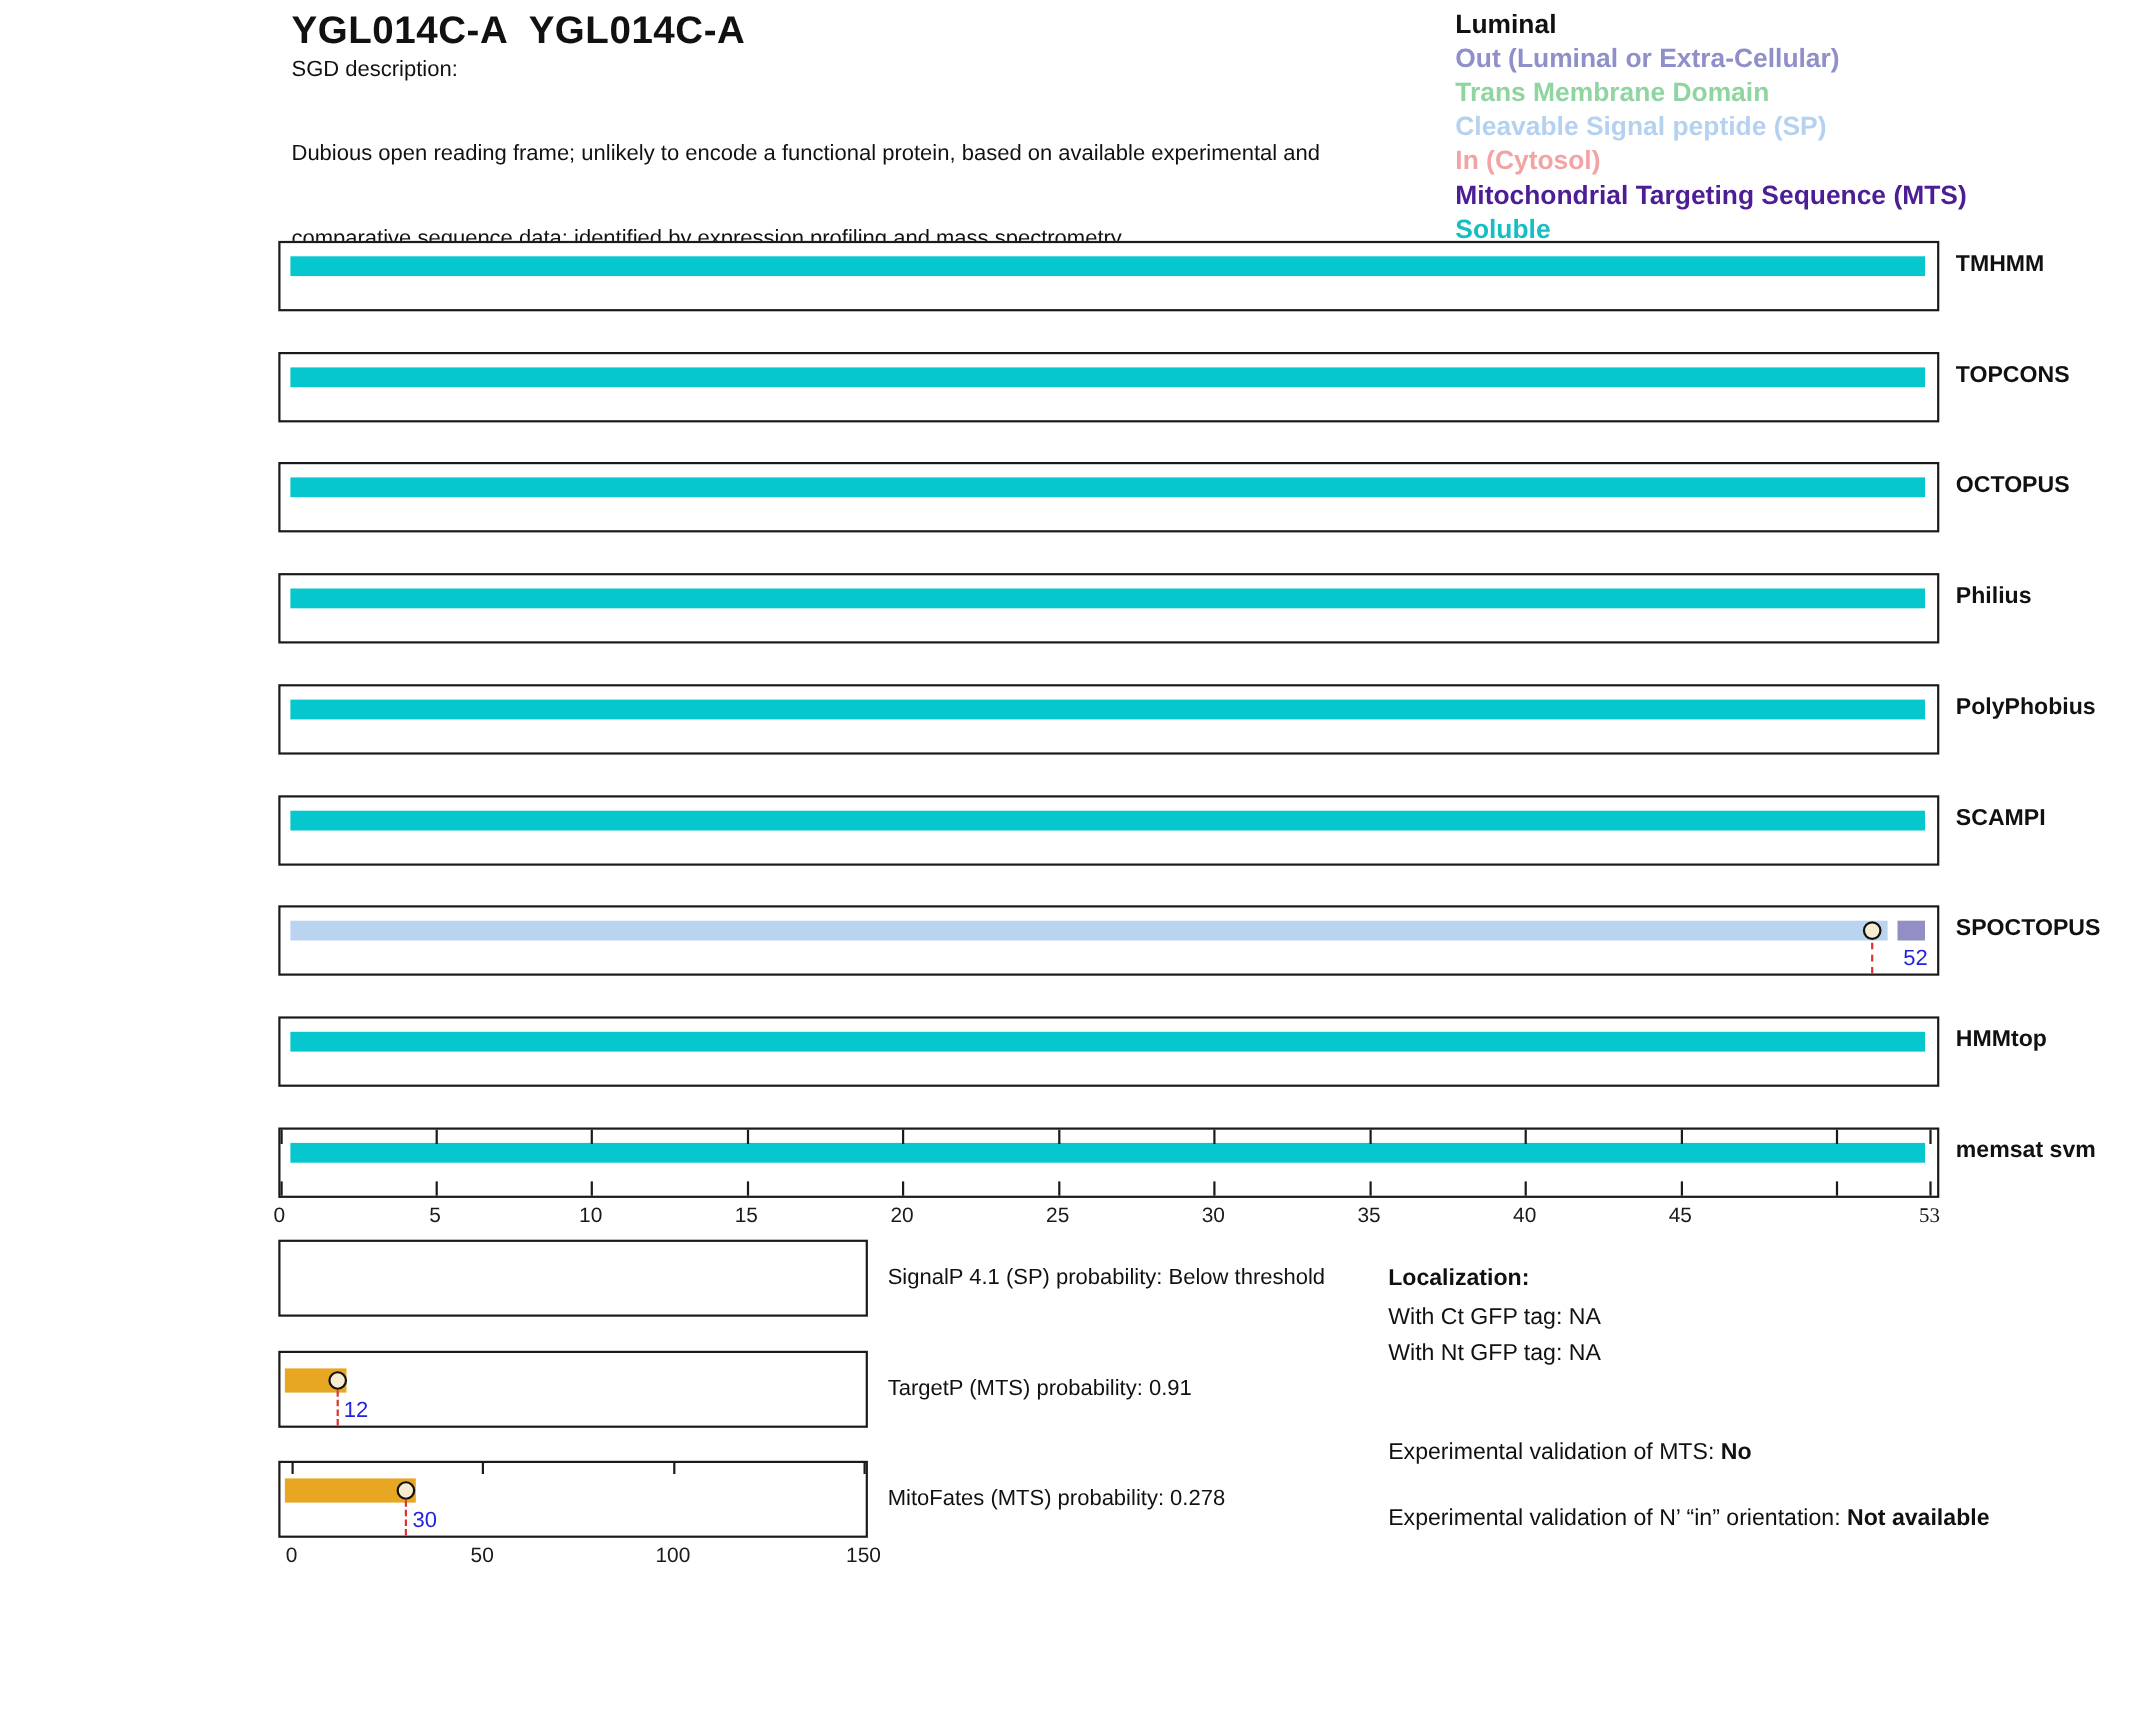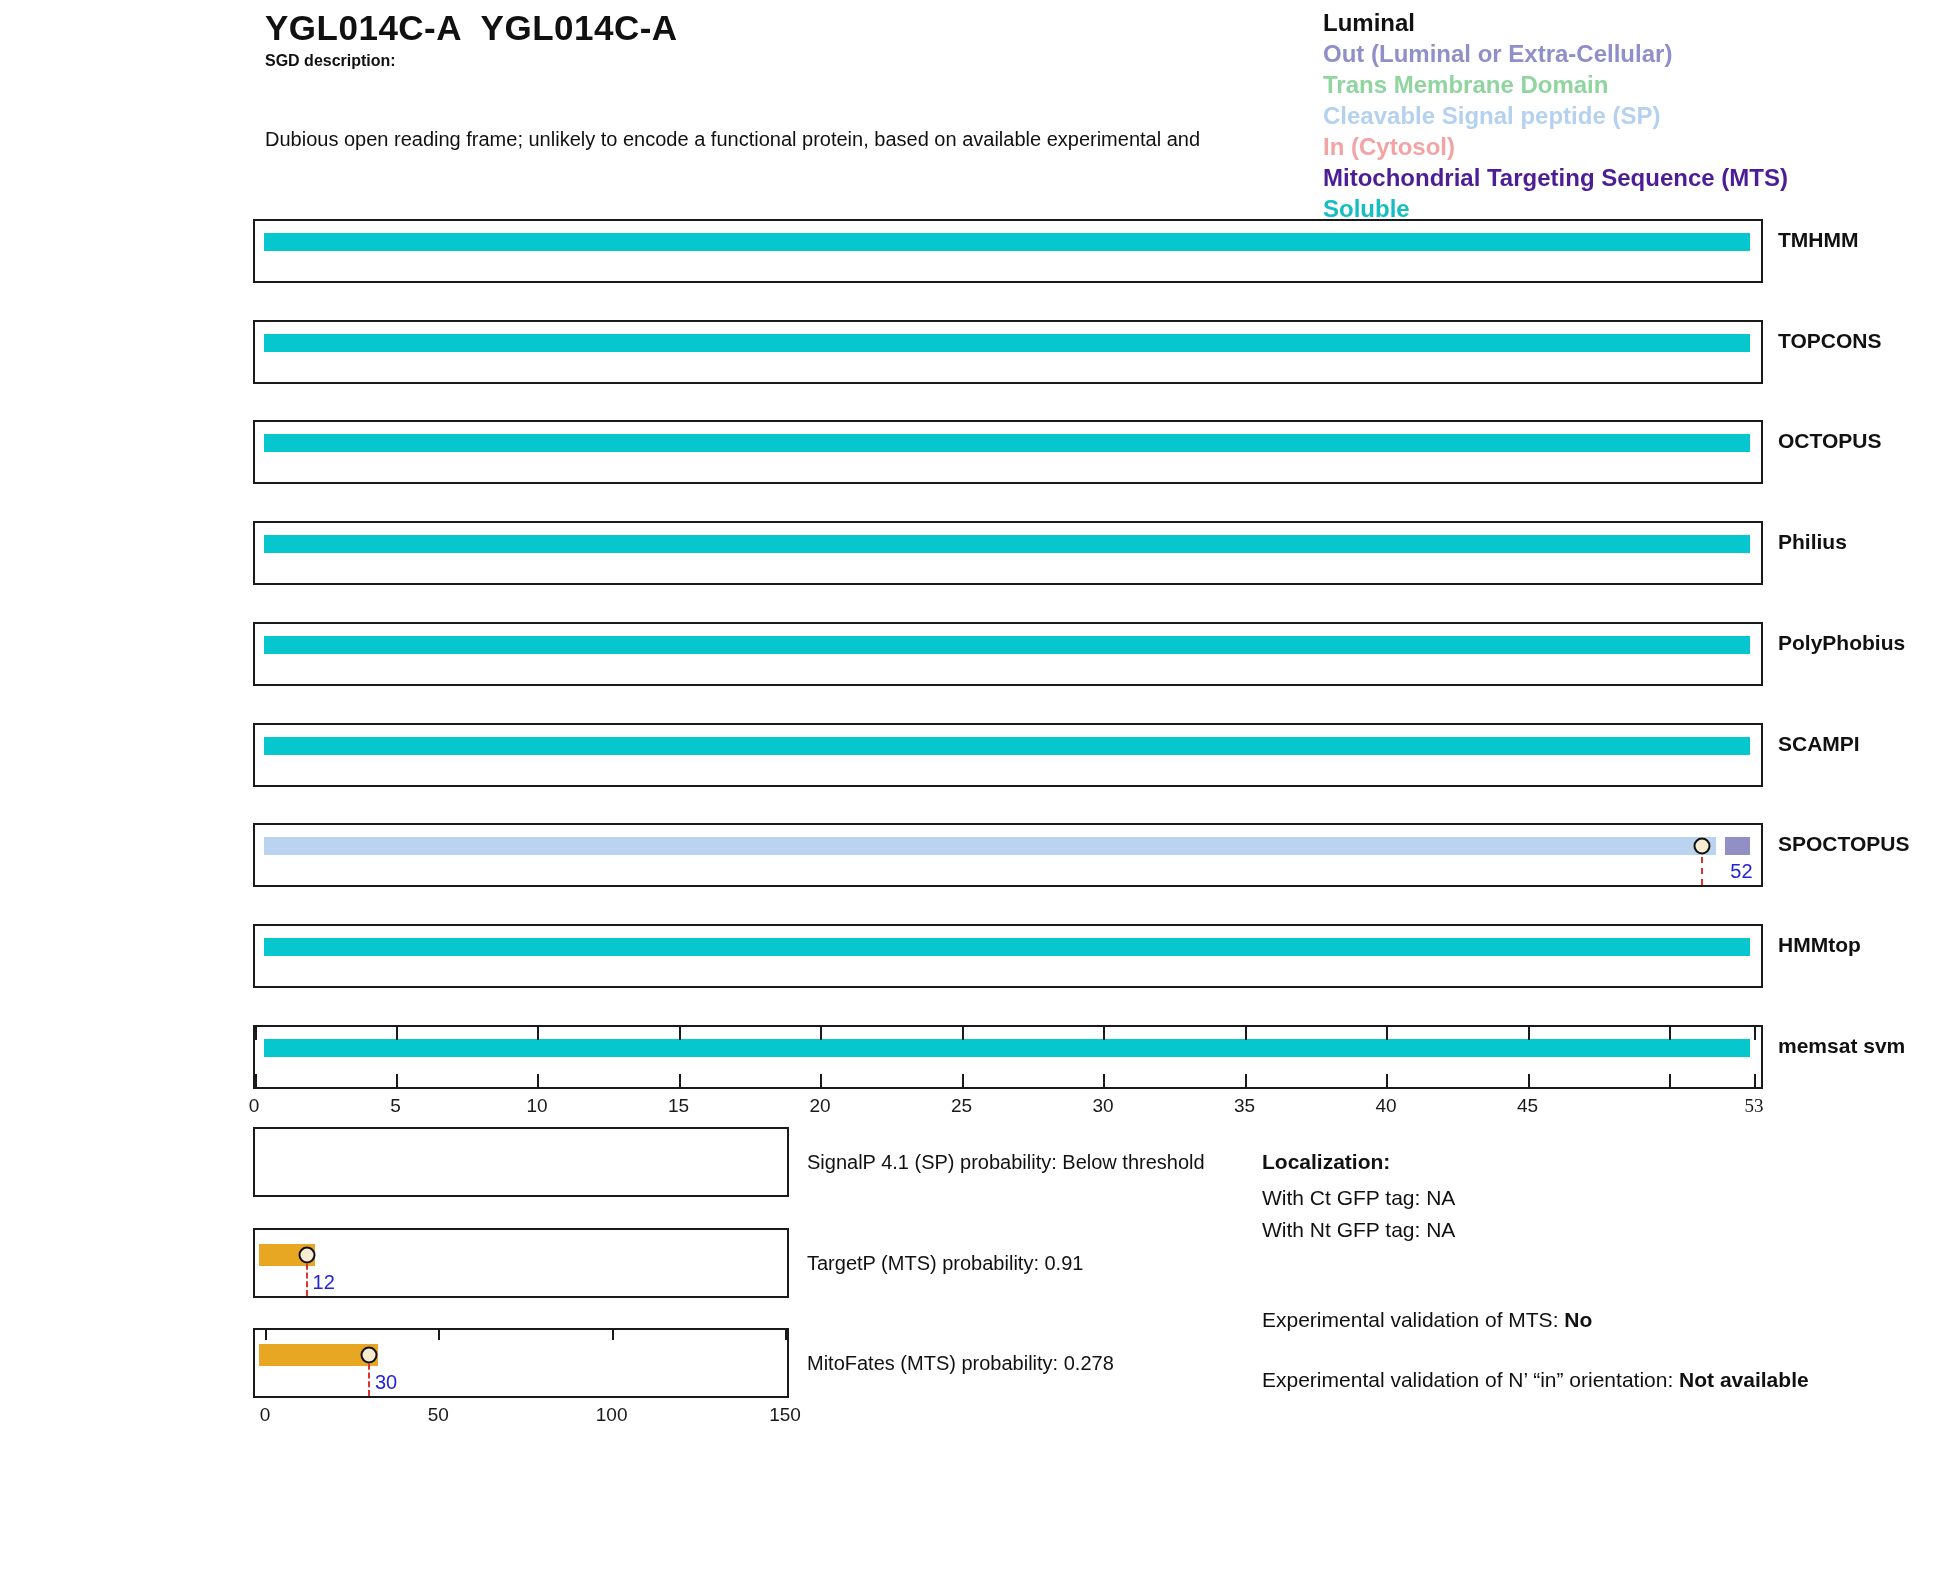"SGD description:" .sgd-label { font-size: 16px -> 20px; font-weight: bold -> normal }
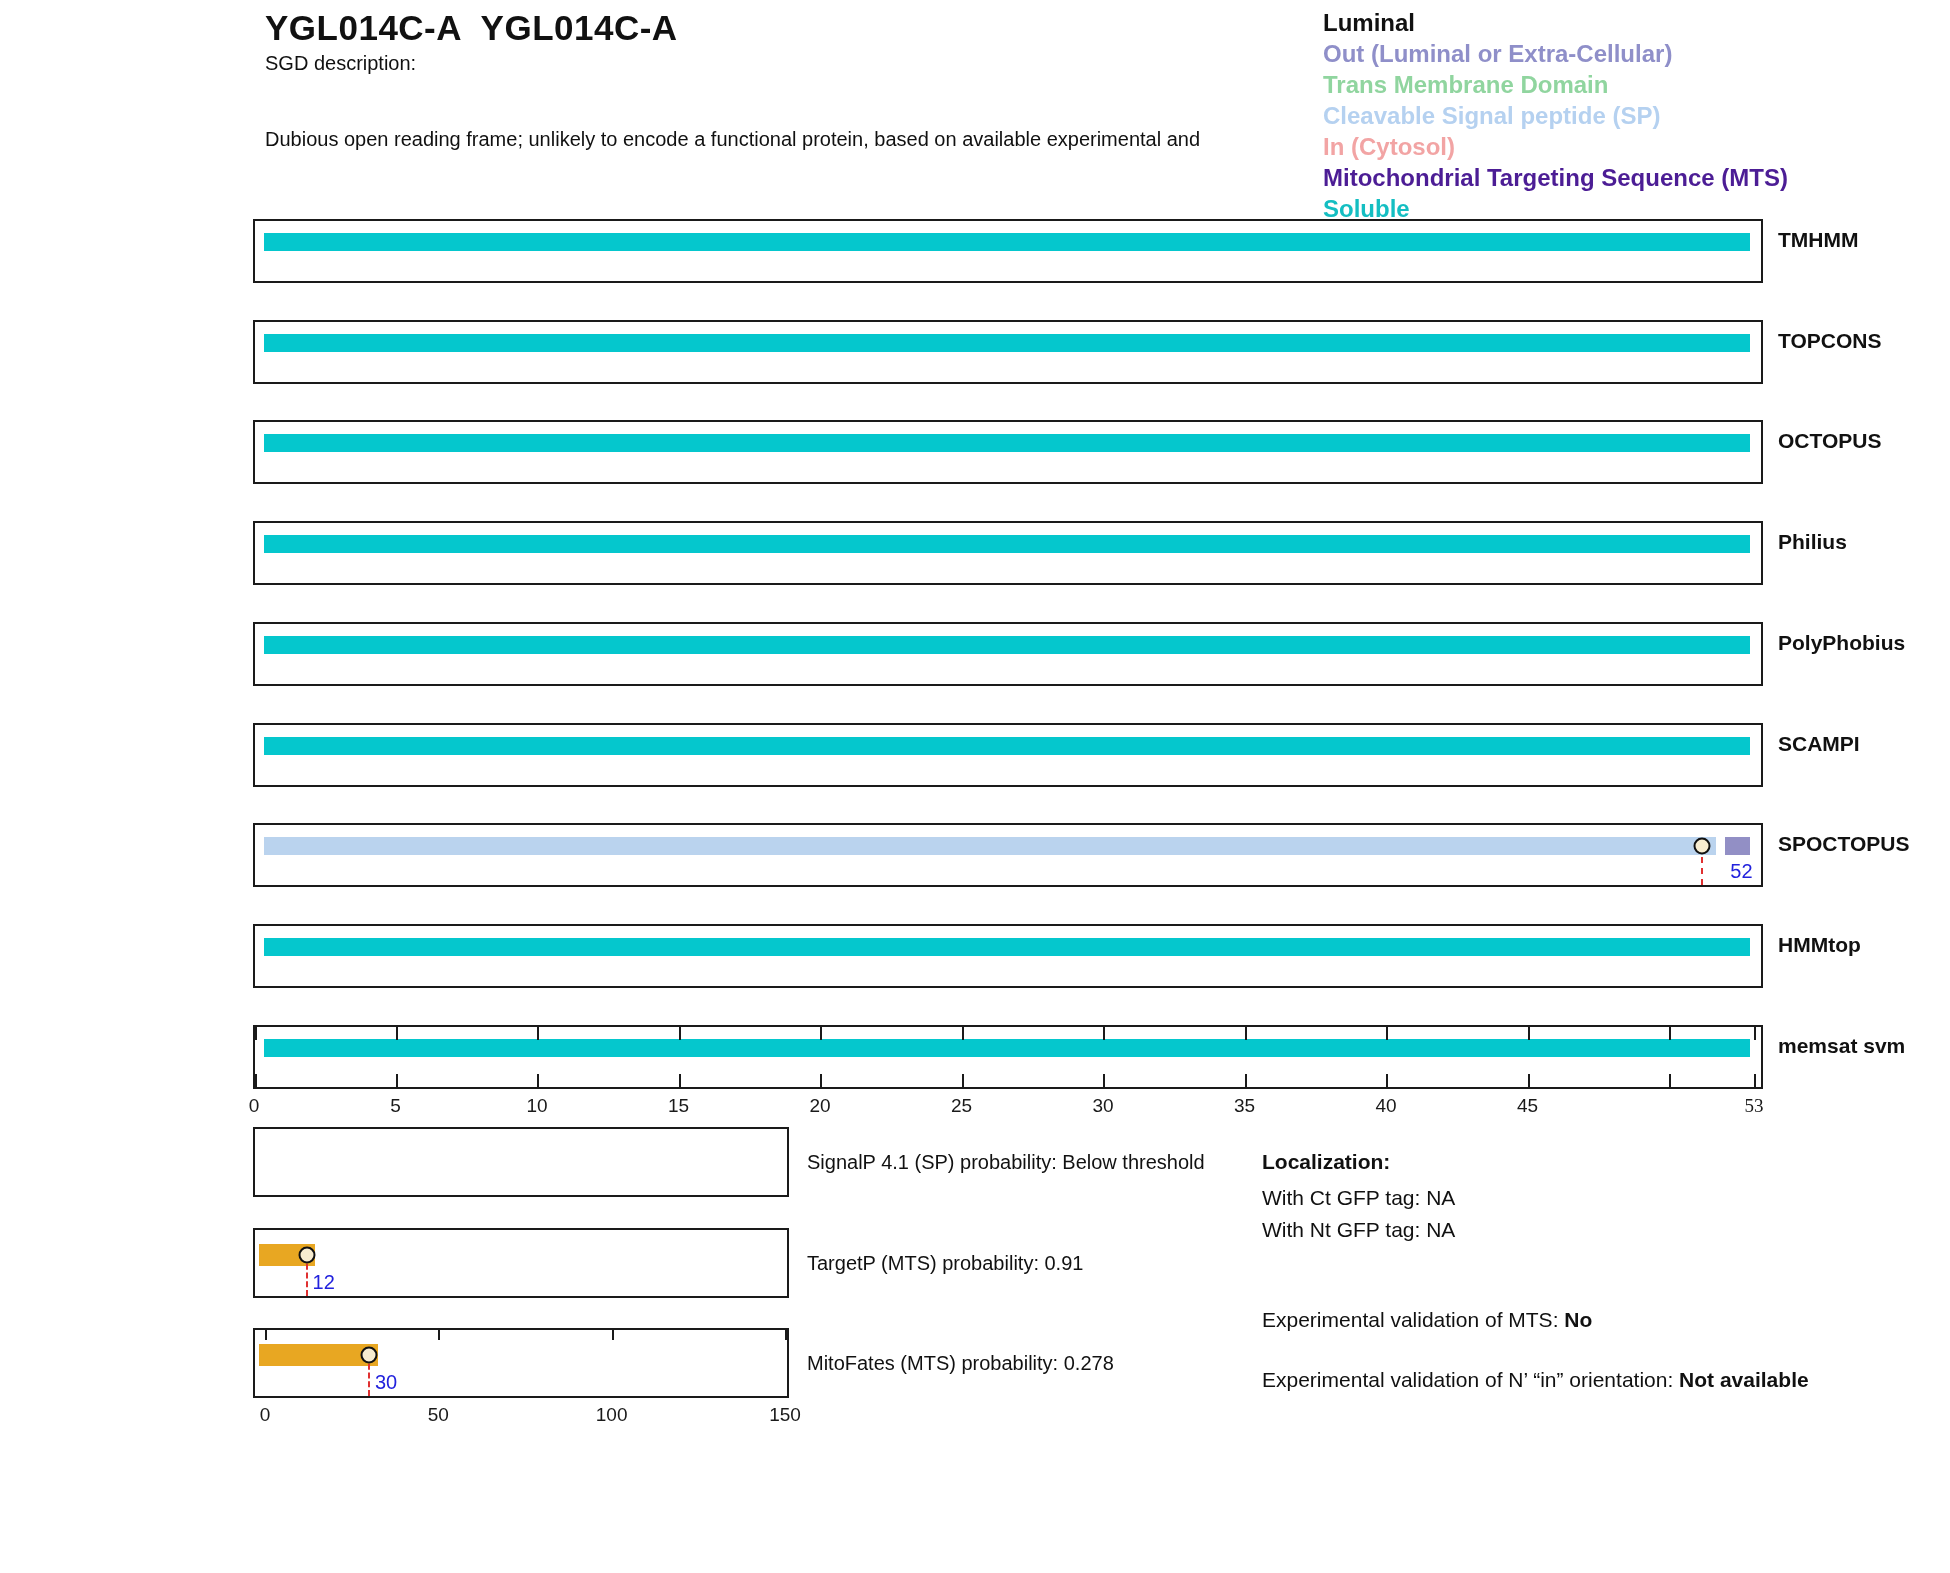"comparative sequence data; identified by" div { html: none -> <div>comparative sequence data; identified by expression profiling and mass spectrometry</div> }
